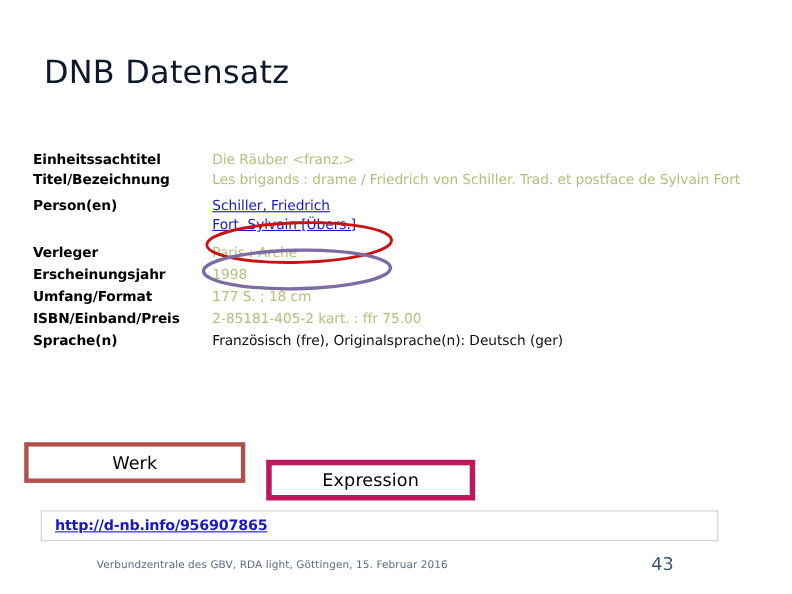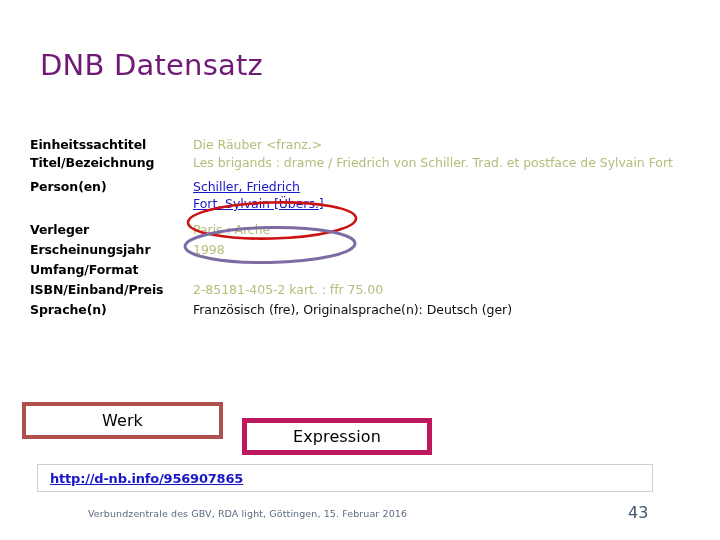"DNB Datensatz" #page-title { color: #701a75 -> #0f172a }
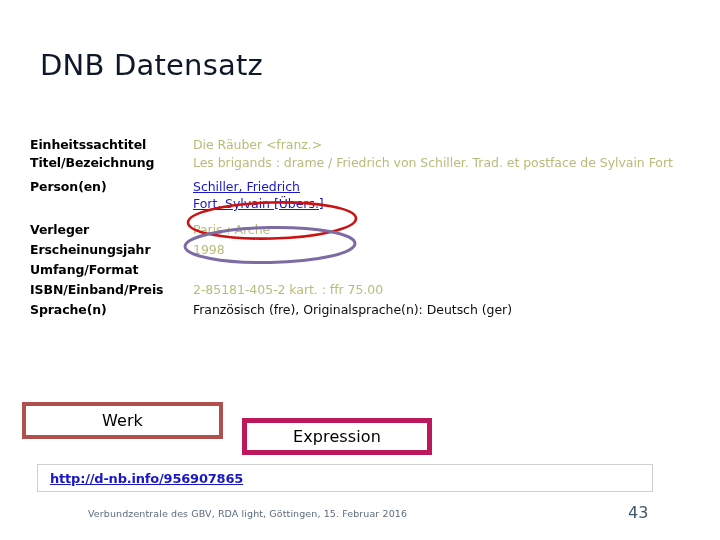"177 S. ; 18 cm" div.rec-value { html: none -> <div>177 S. ; 18 cm</div> }
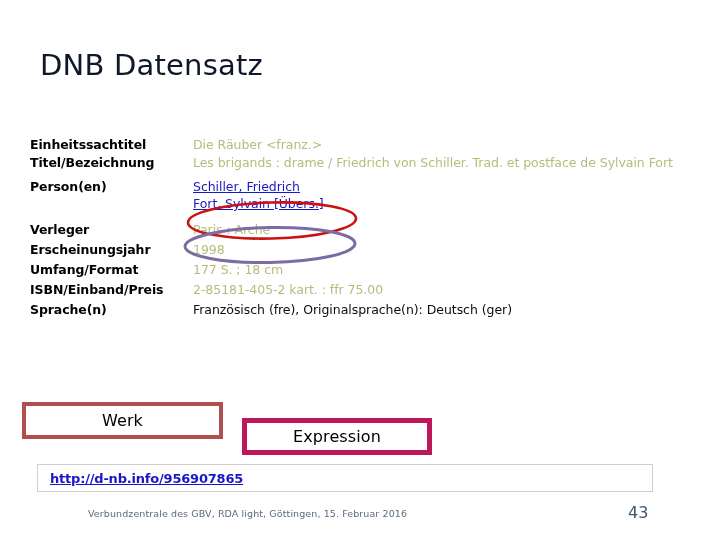"43" #page-number { left: 628px -> 592px }
